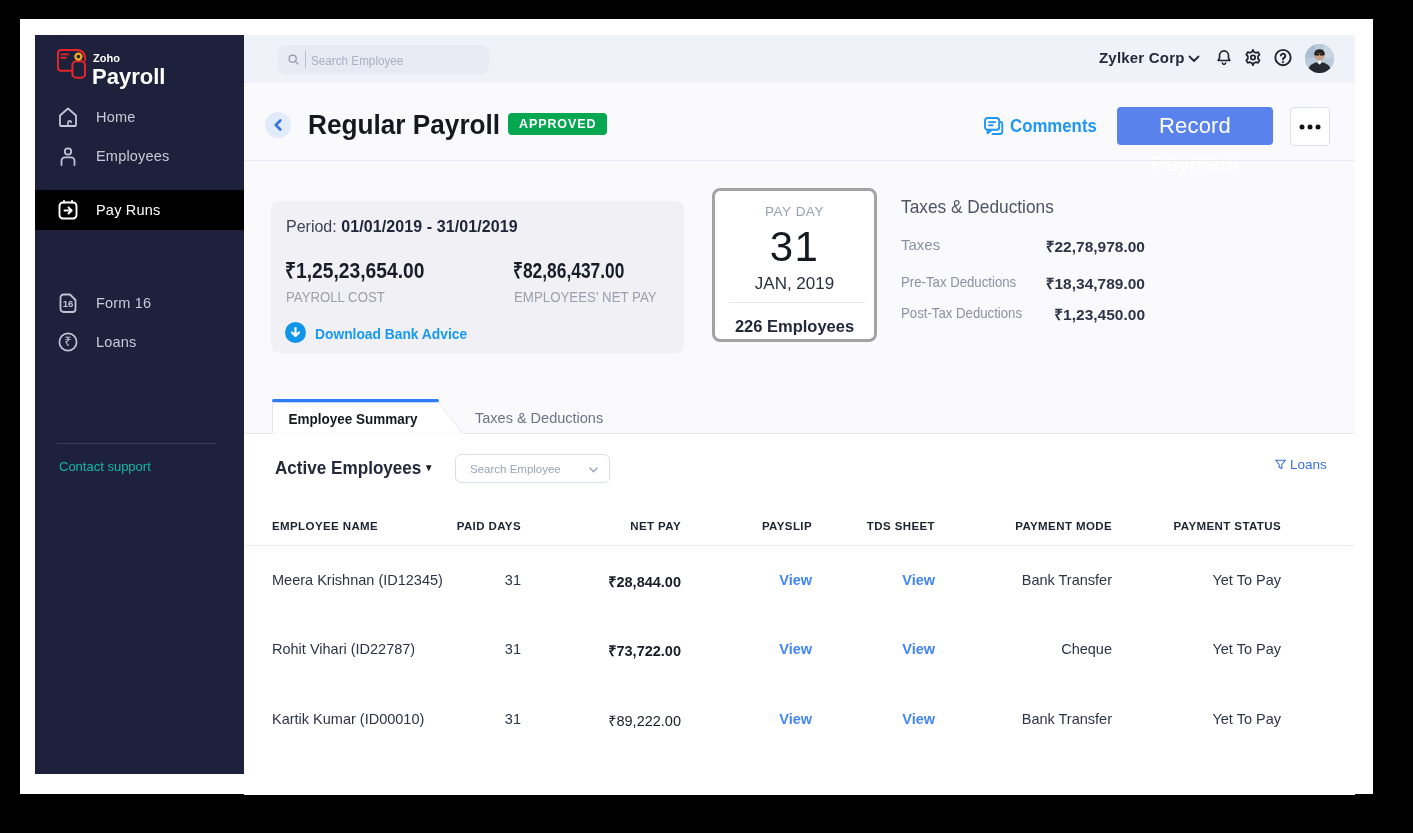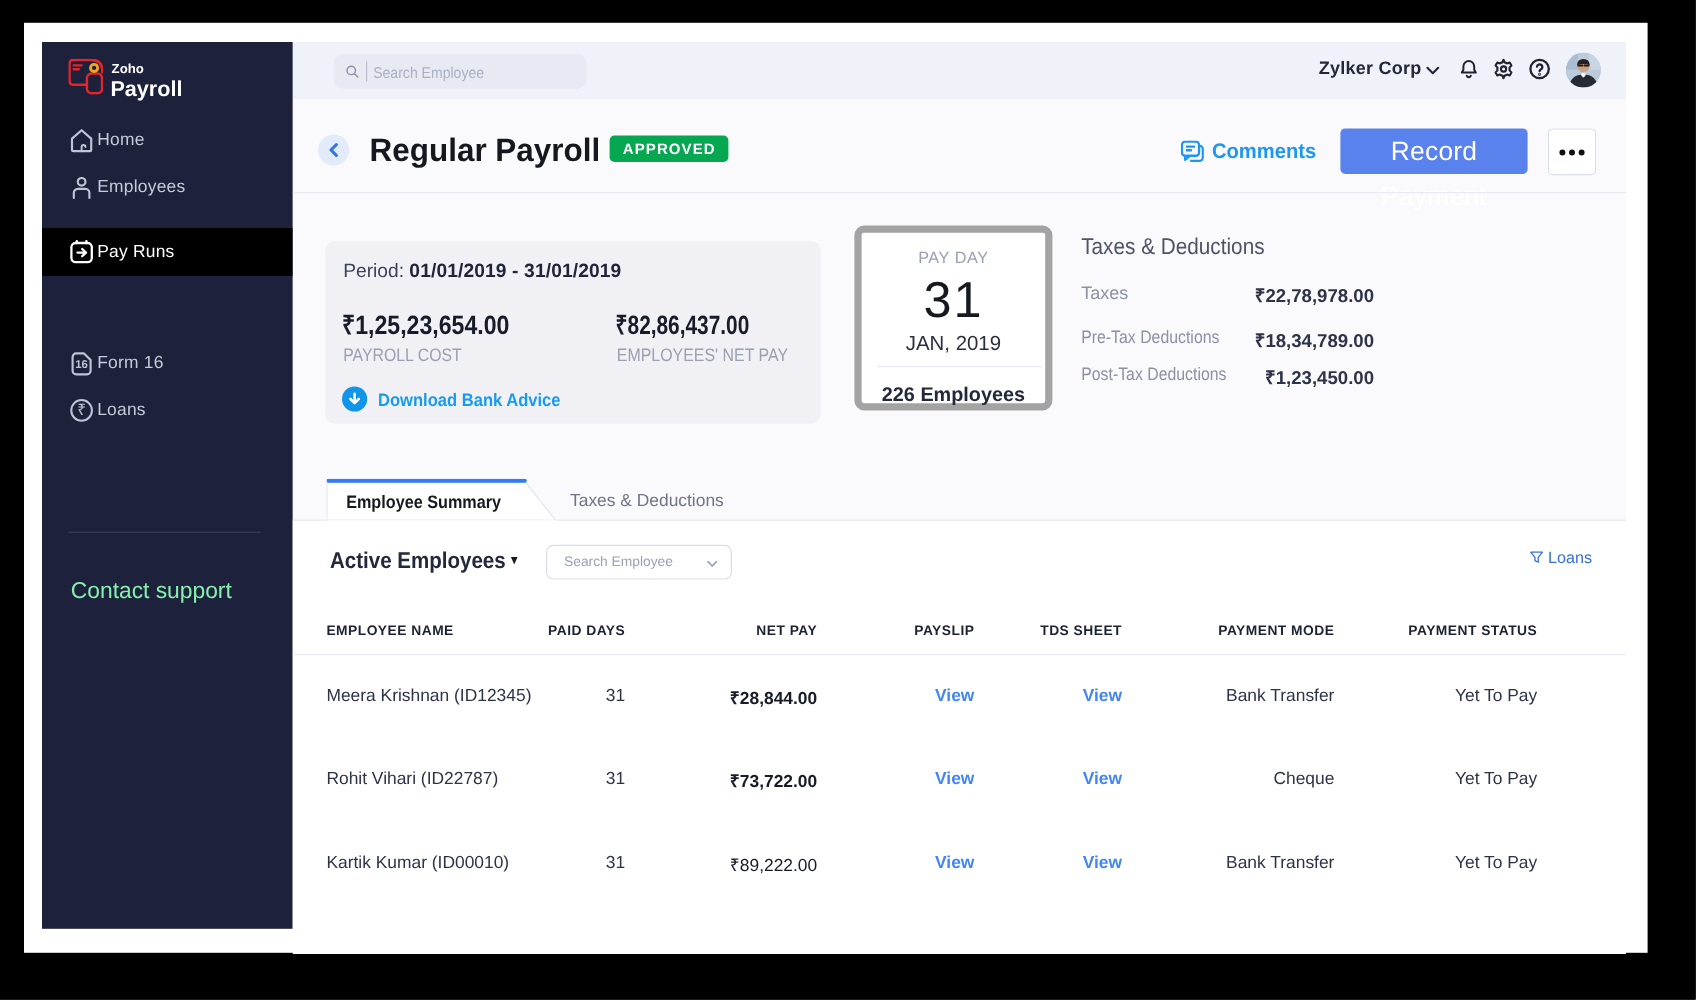"Payroll" div { font-size: 18px -> 22px }
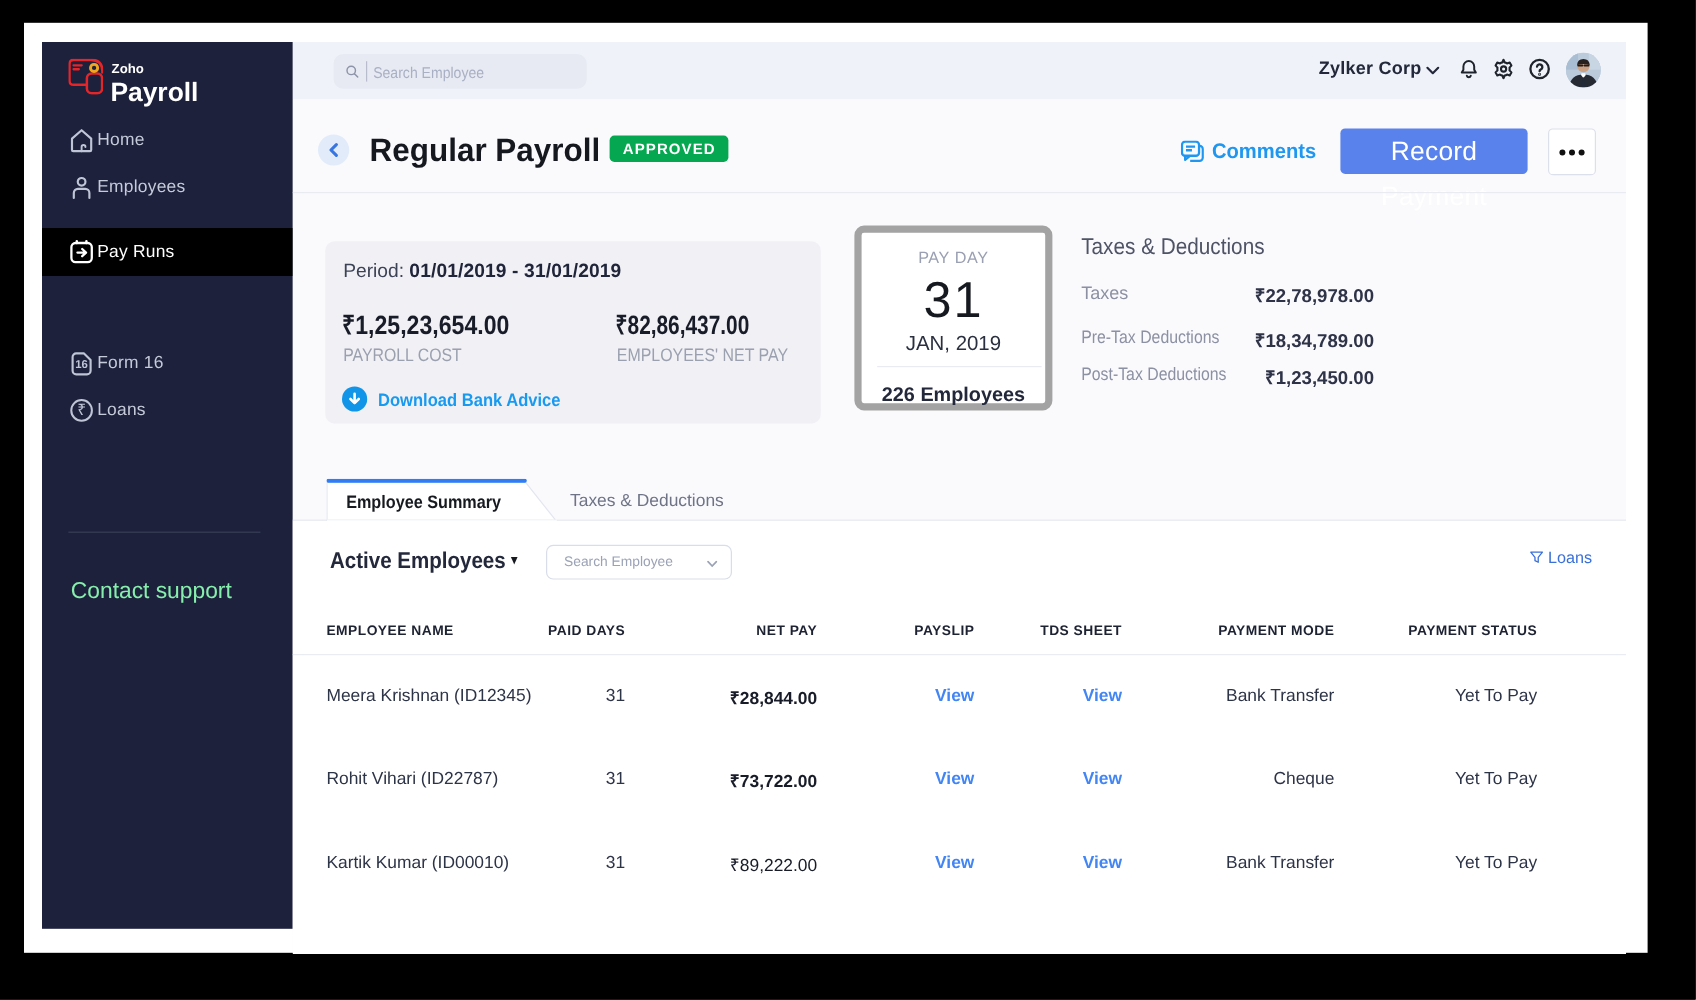"Home" .sitem .lbl { left: 46px -> 61px }
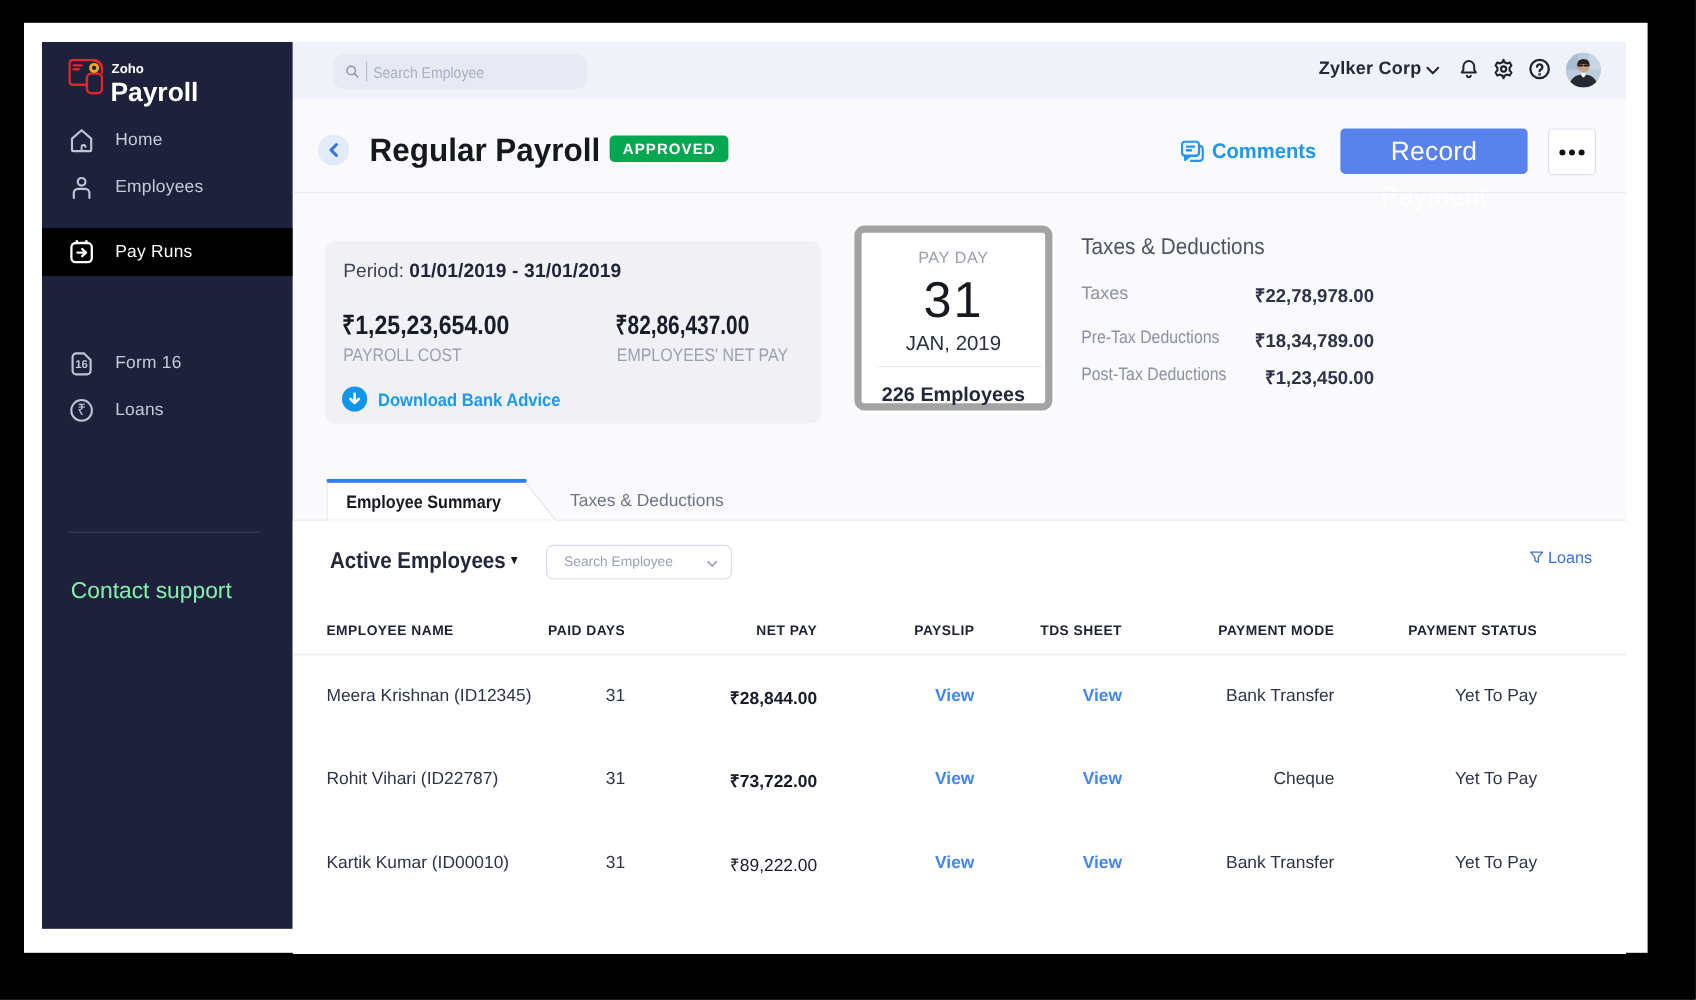"PAY DAY" #paydaycard { border: 6px solid #a3a3a3 -> 3px solid #a3a3a3 }
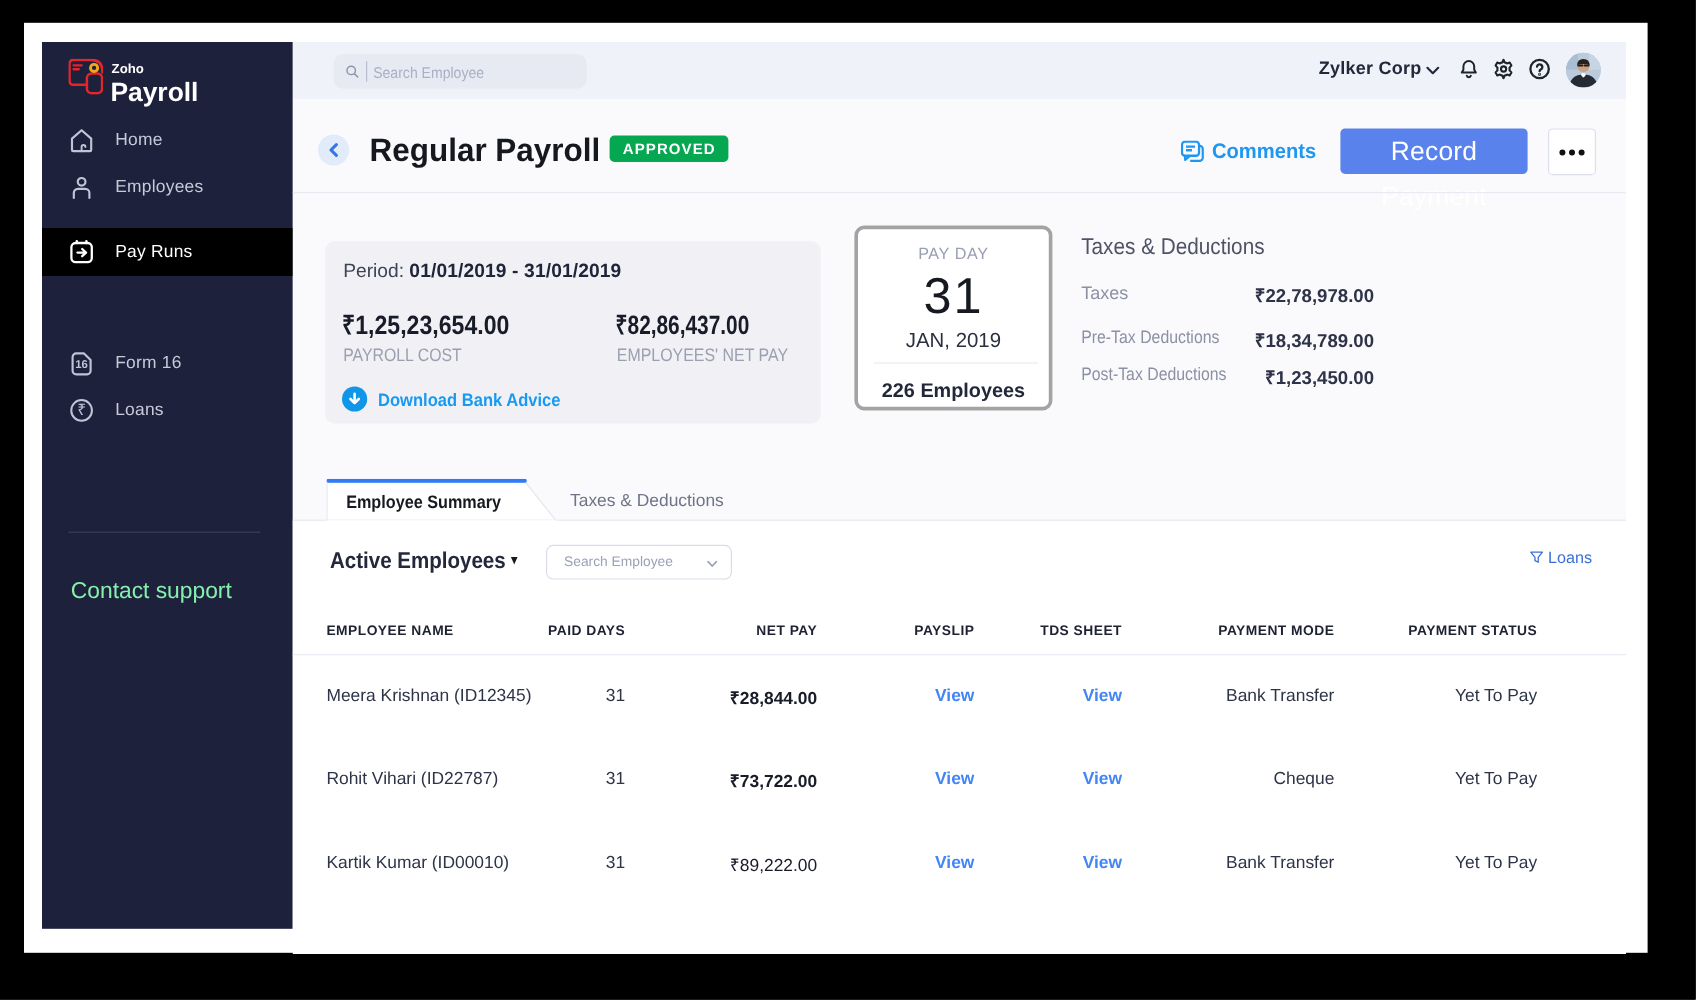"Contact support" div { color: #86efac -> #14b8a6; font-size: 19px -> 13px; top: 447px -> 424px }
